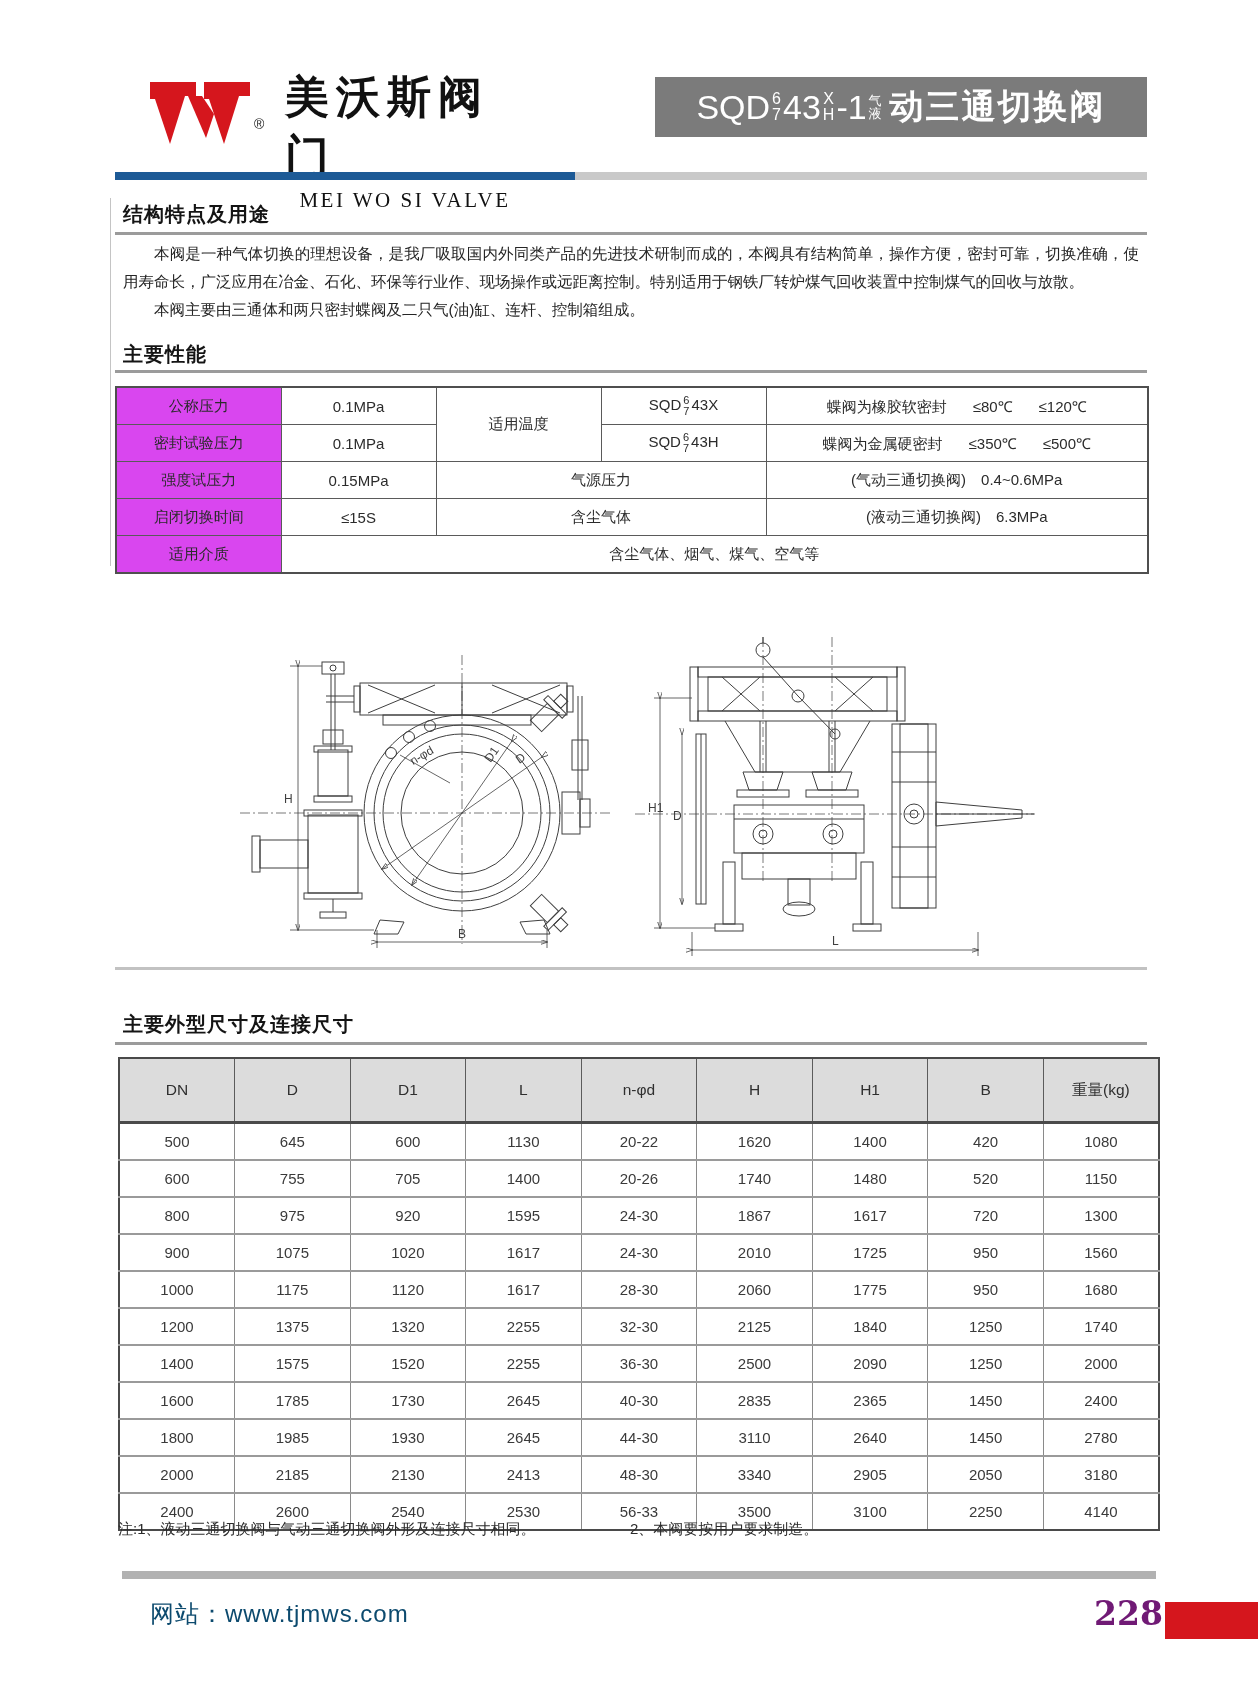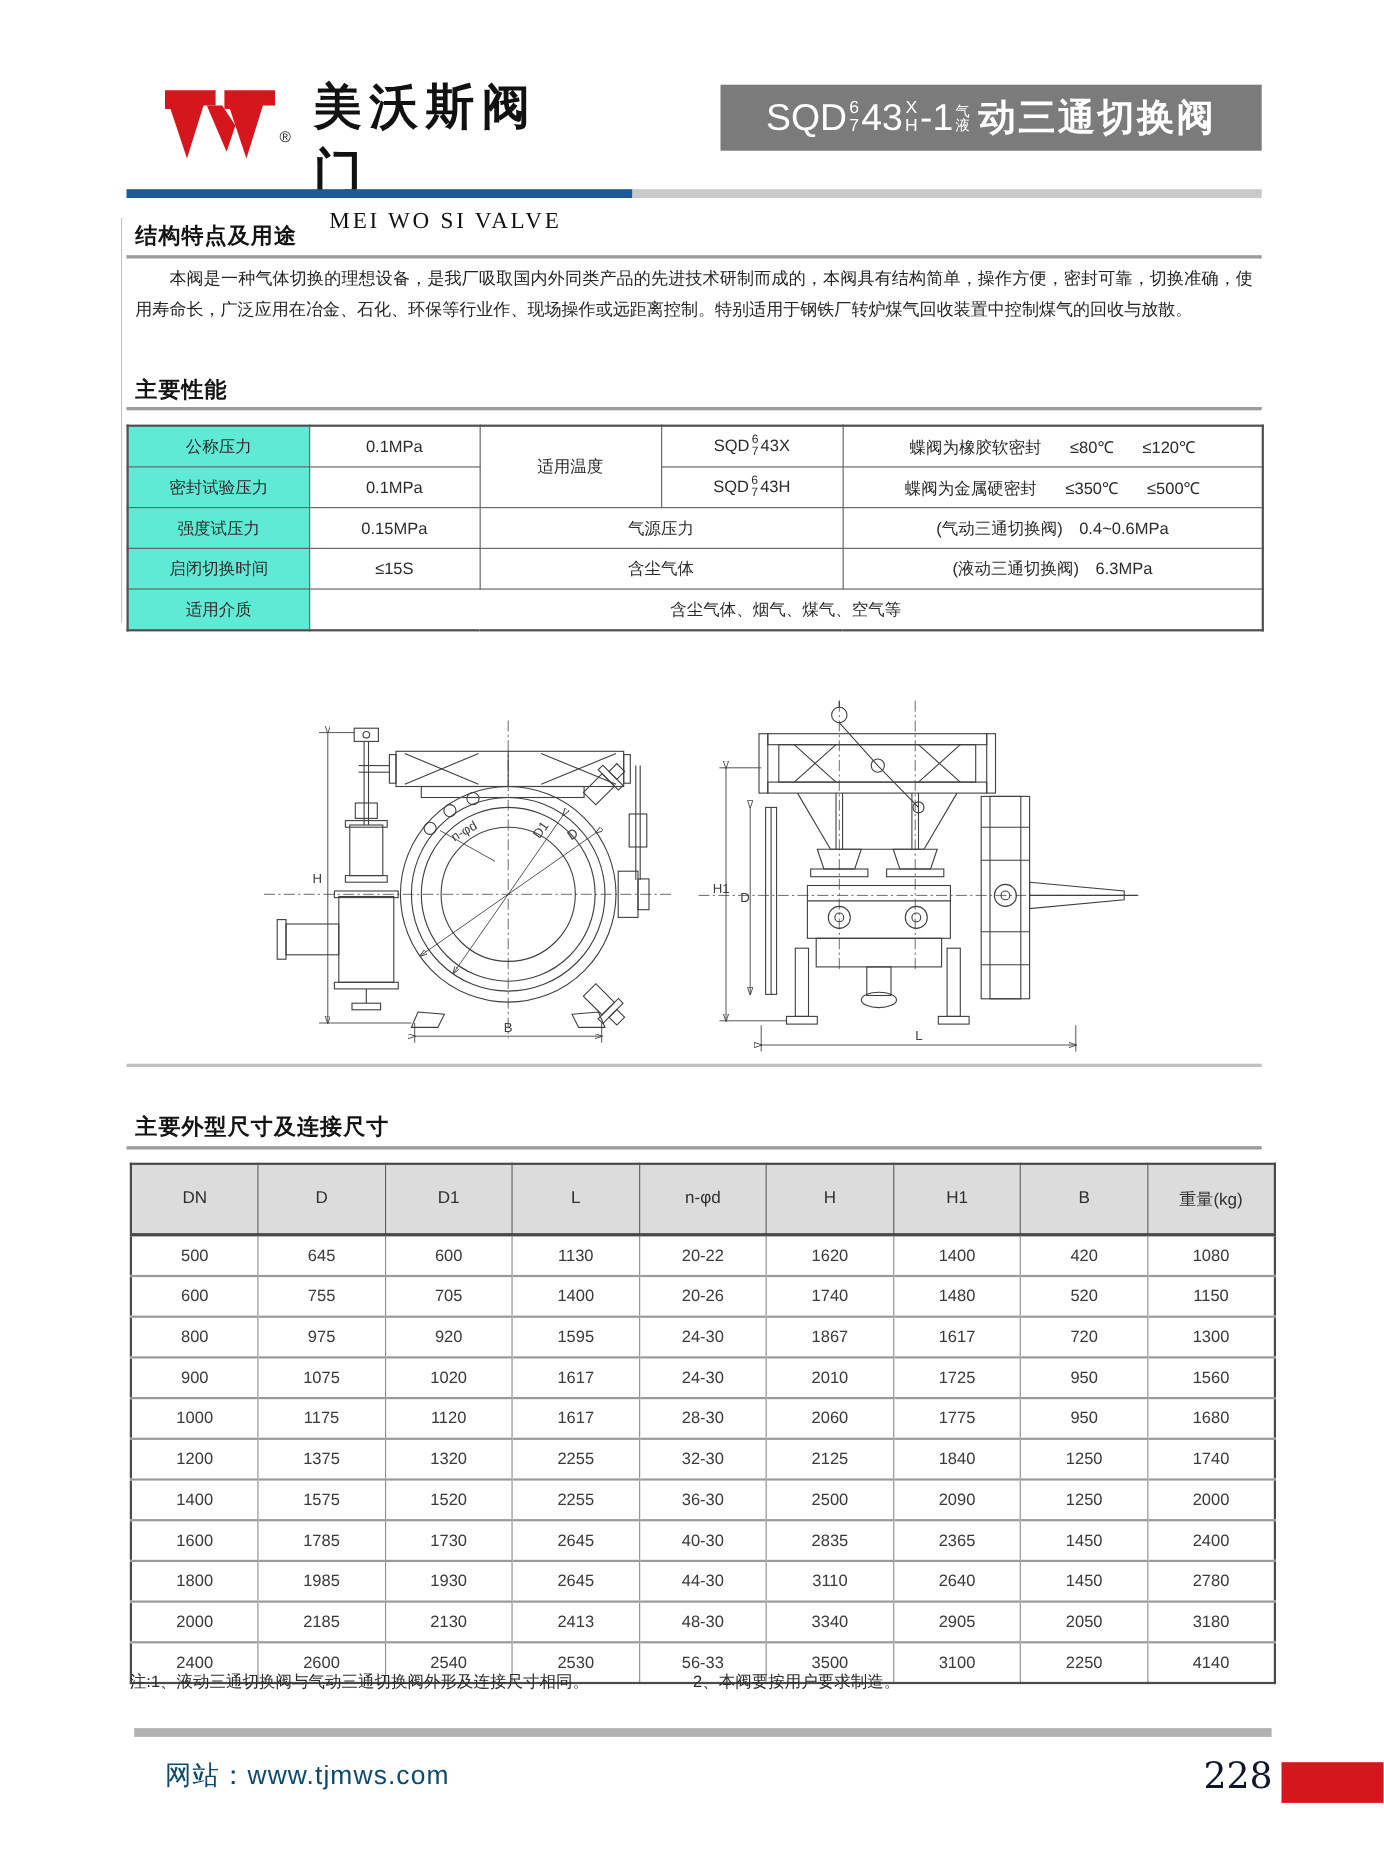"本阀主要由三通体和两只密封蝶阀及二只气(油)缸、连杆、控制箱组成。" p { html: none -> <p>本阀主要由三通体和两只密封蝶阀及二只气(油)缸、连杆、控制箱组成。</p> }
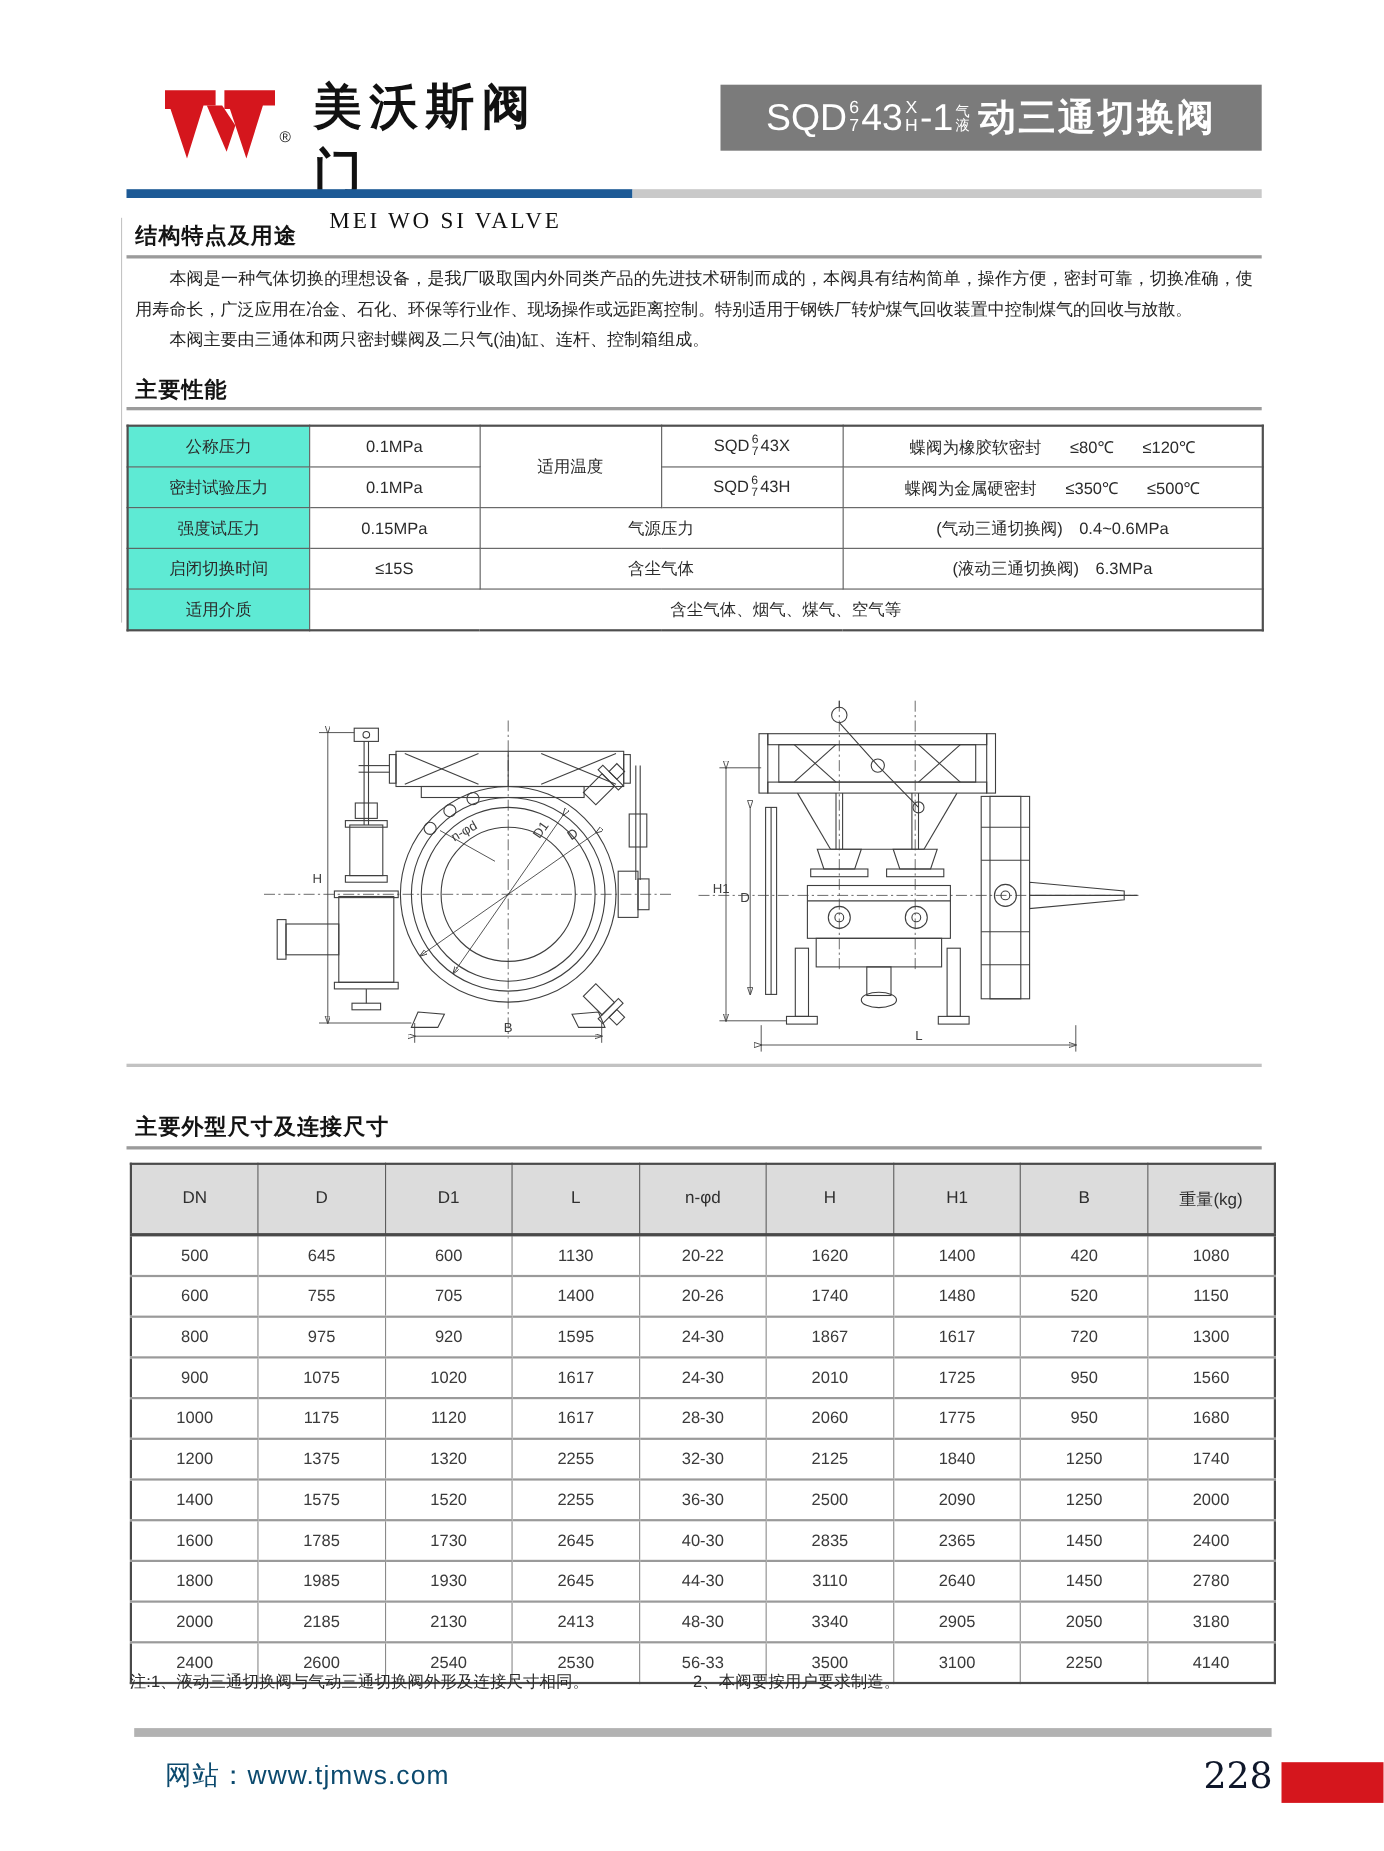"公称压力" .perf-table td.lbl { background: #5eead4 -> #d946ef }
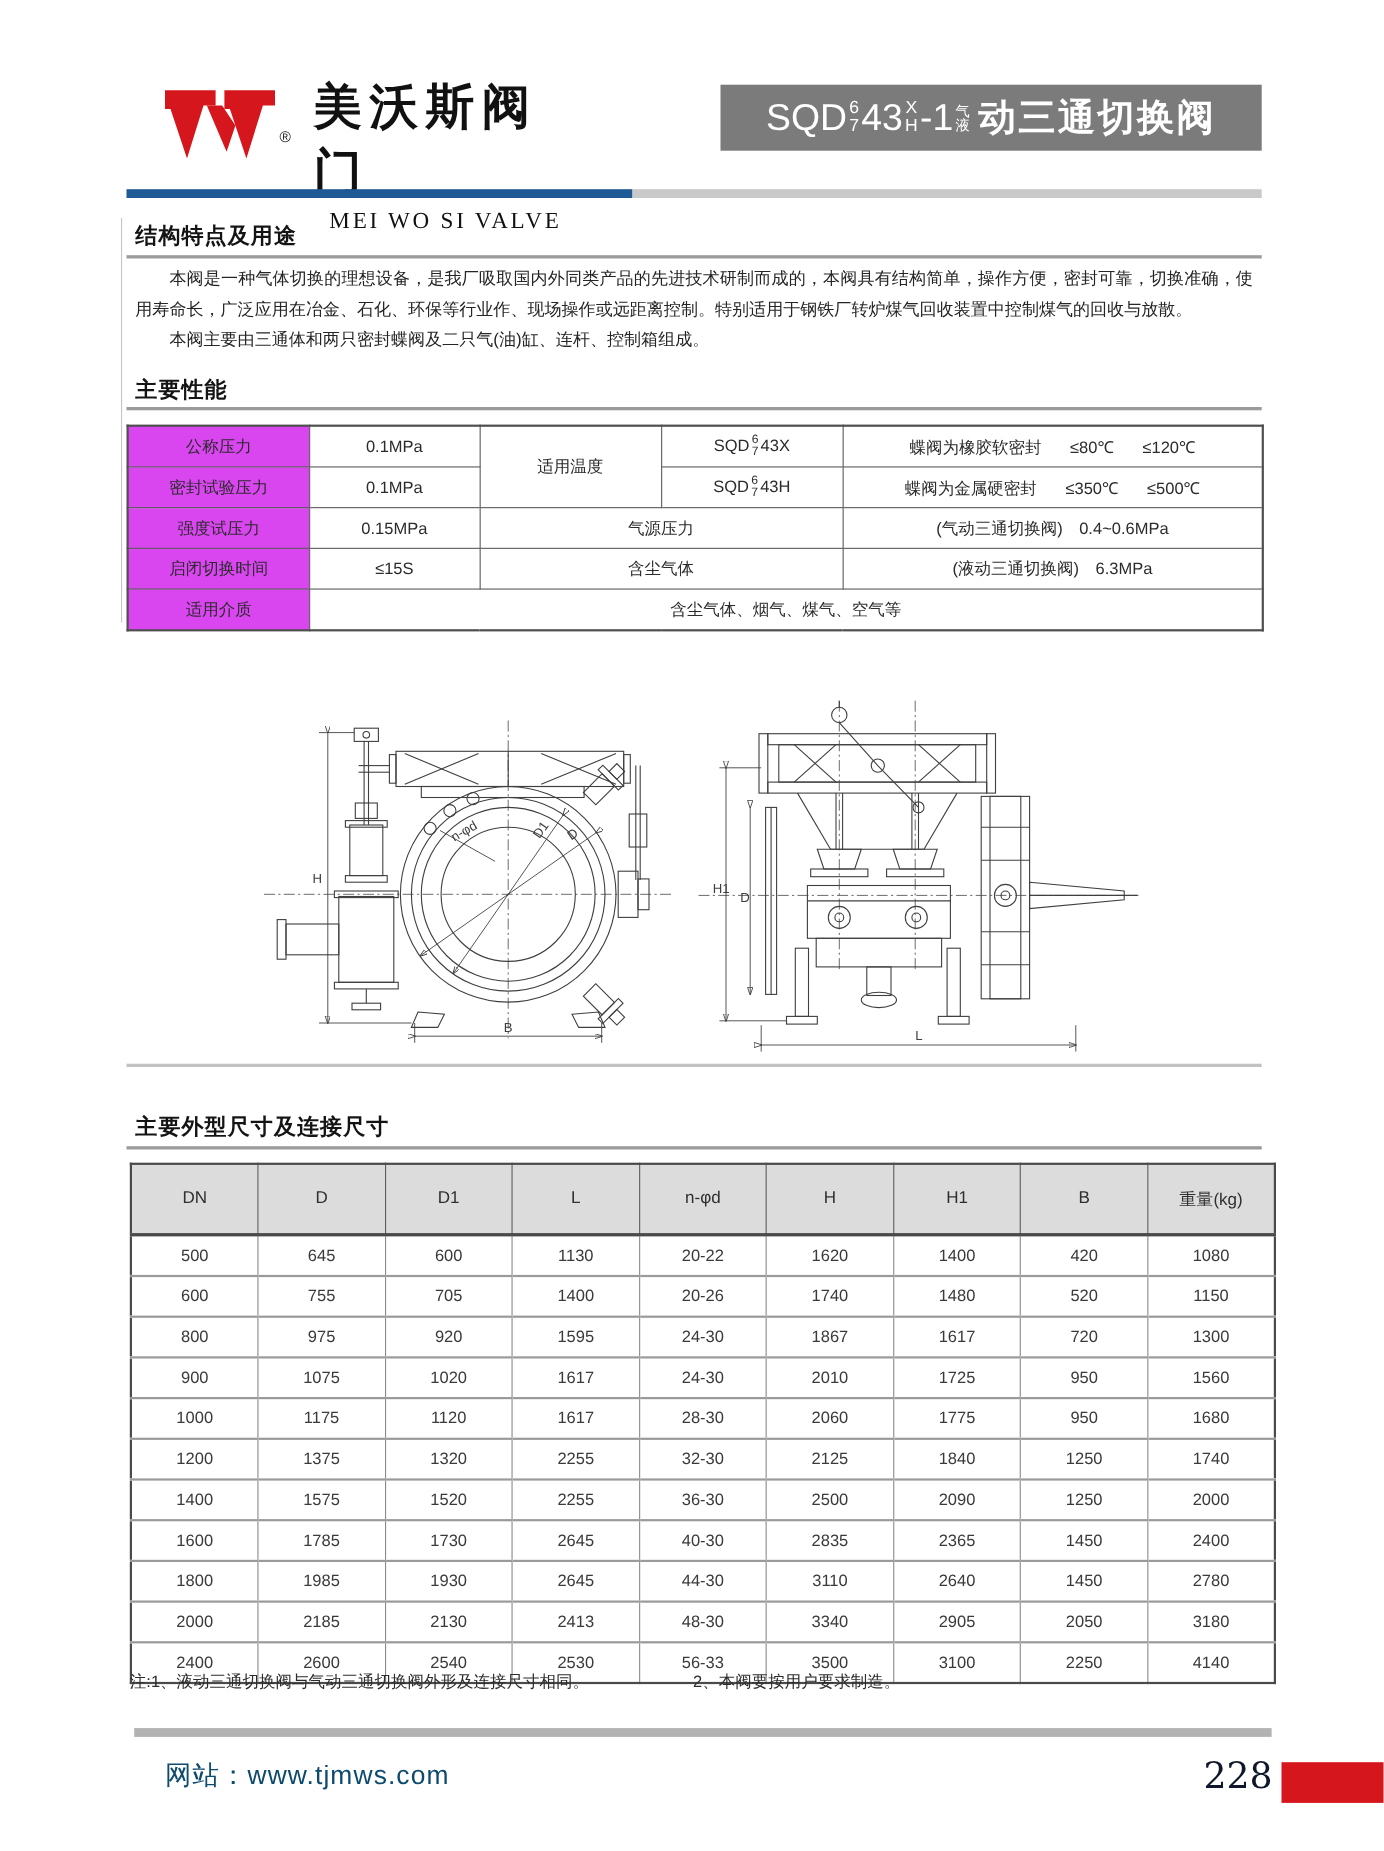"228" .pagenum { color: #0f172a -> #701a75; font-weight: none -> bold }
